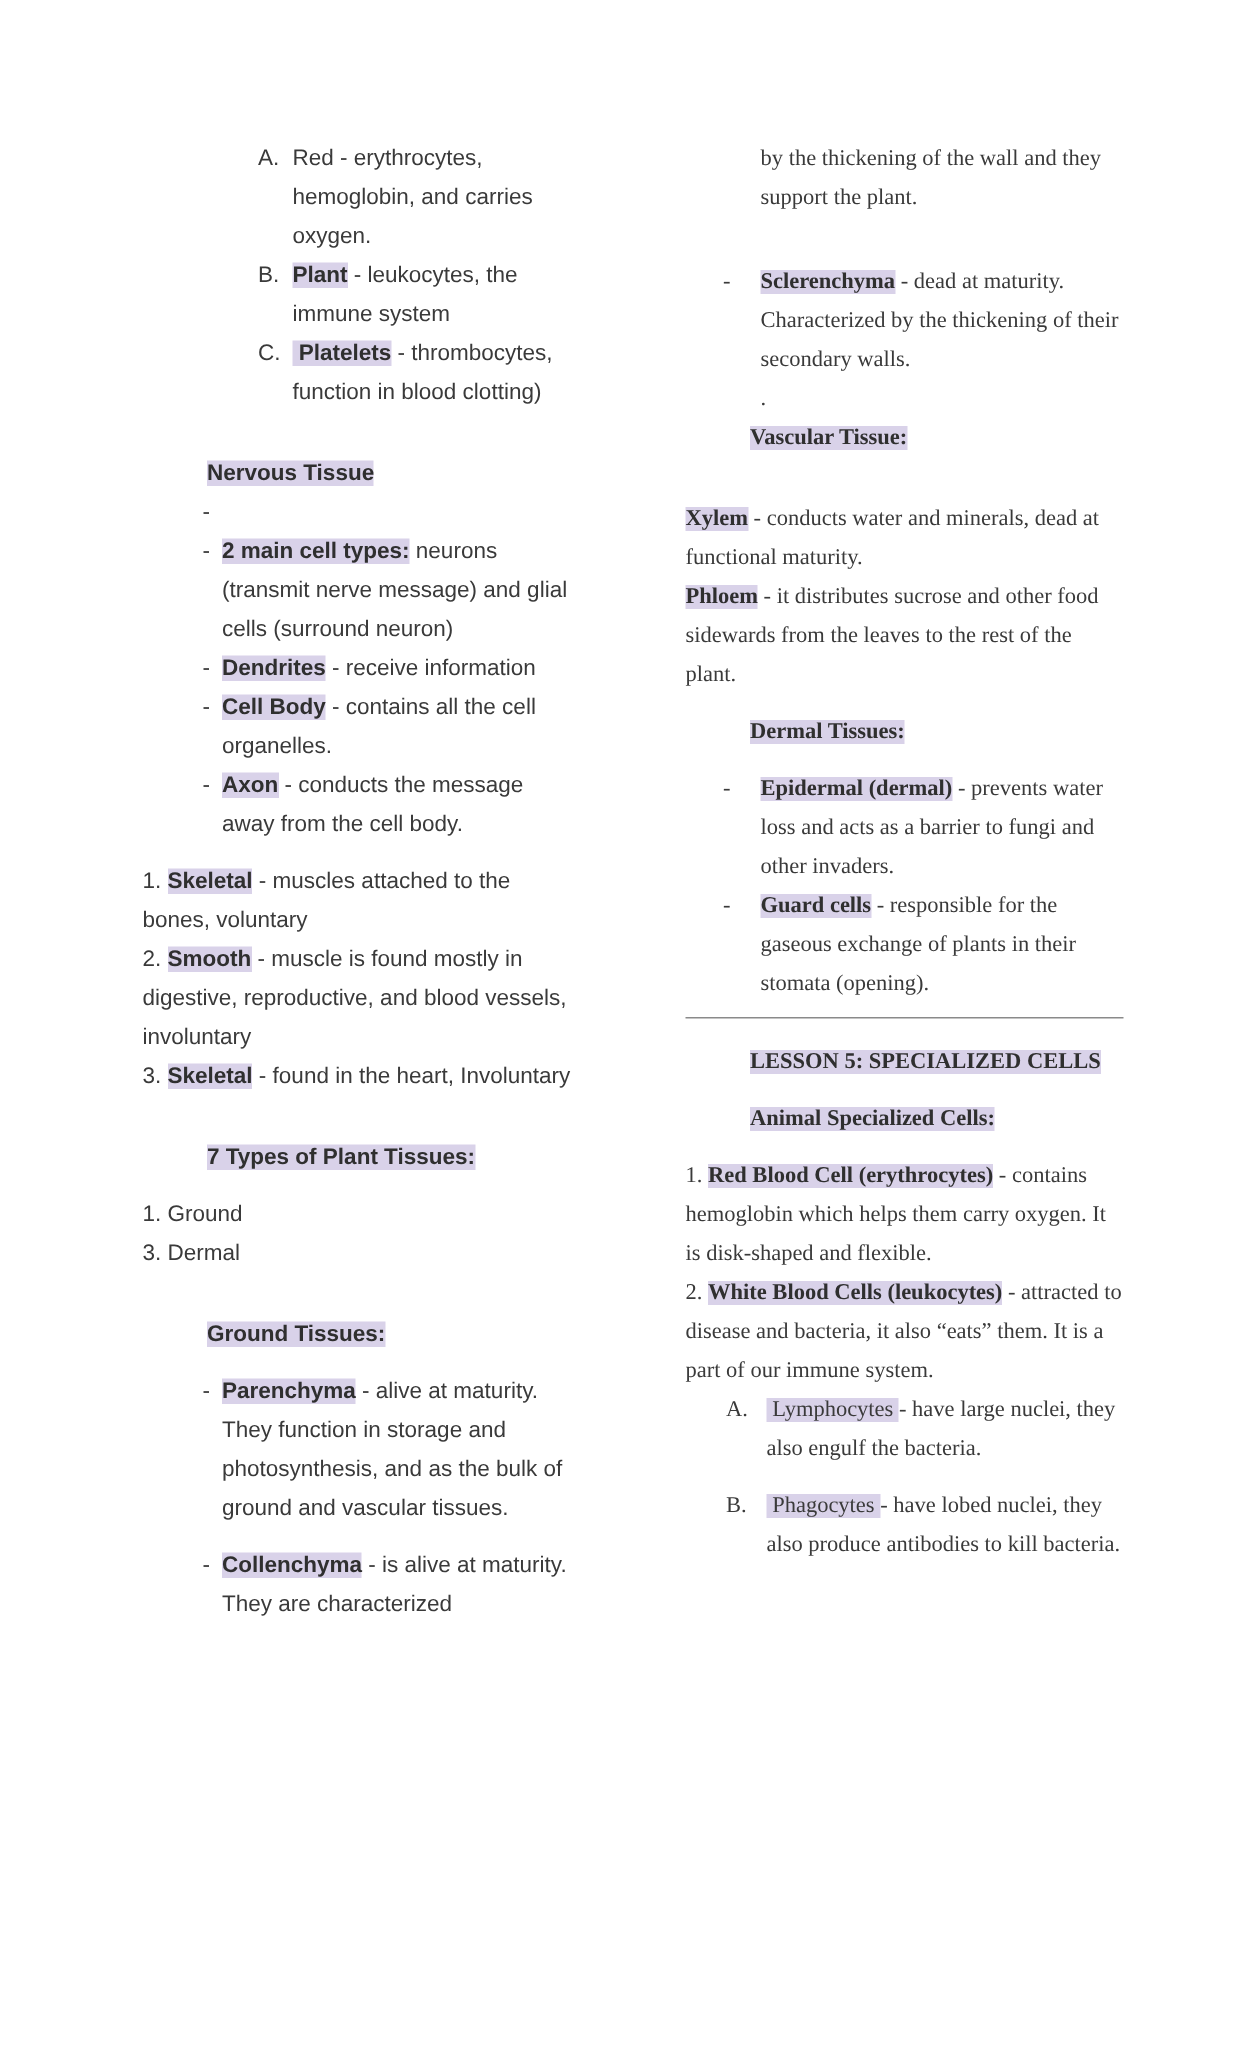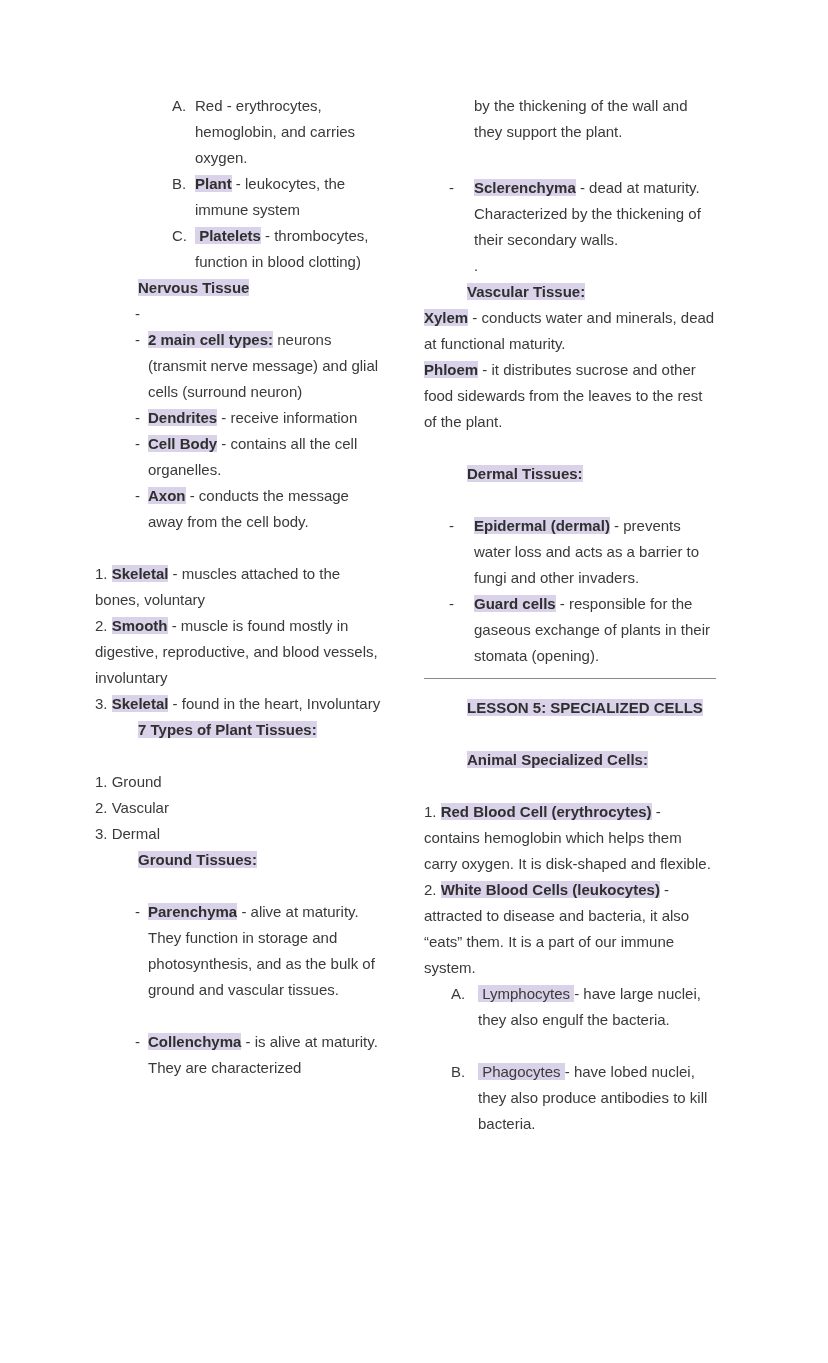"by the thickening of the" .col-right { font-family: none -> Liberation Serif, serif; left: 424px -> 457px }
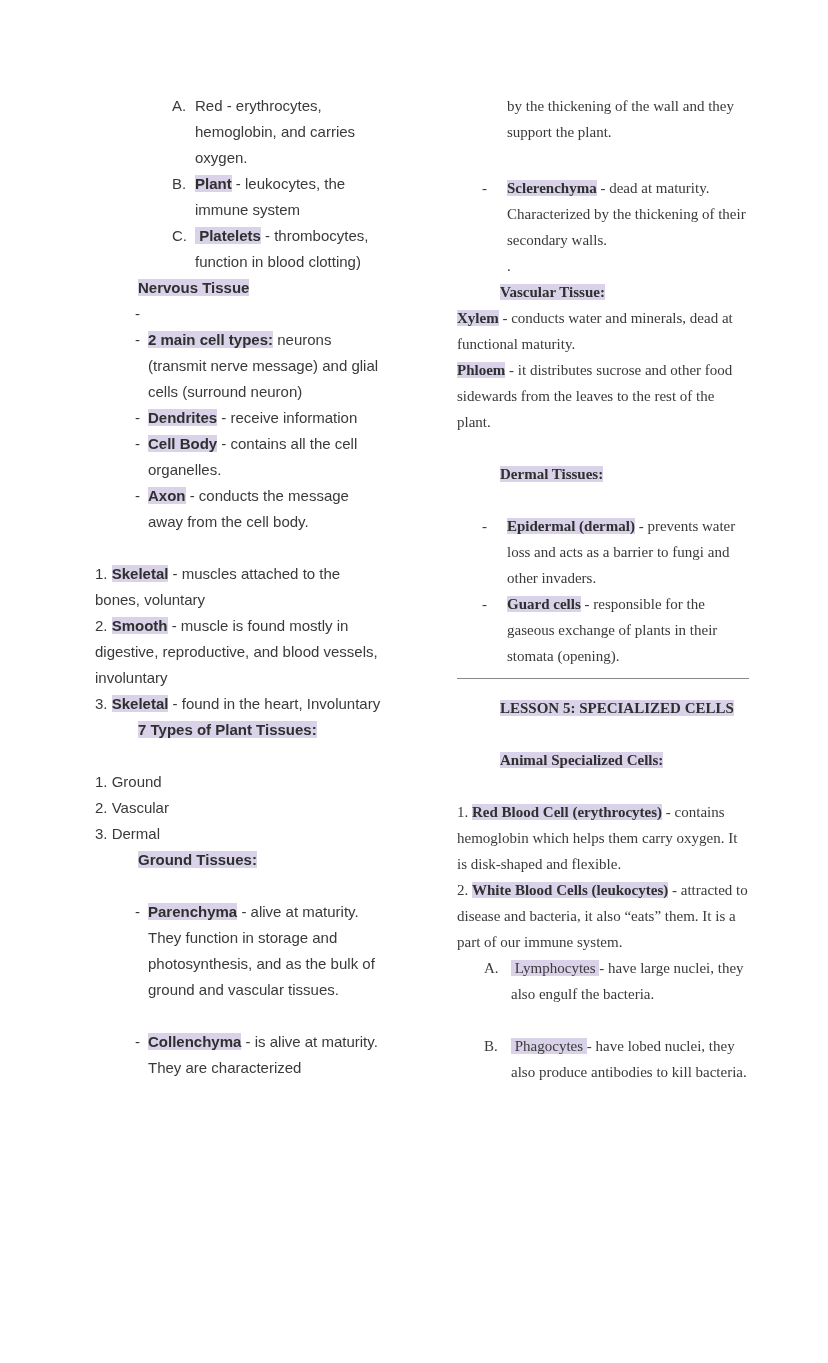"Nervous Tissue" .mt-head { margin-top: none -> 28px }
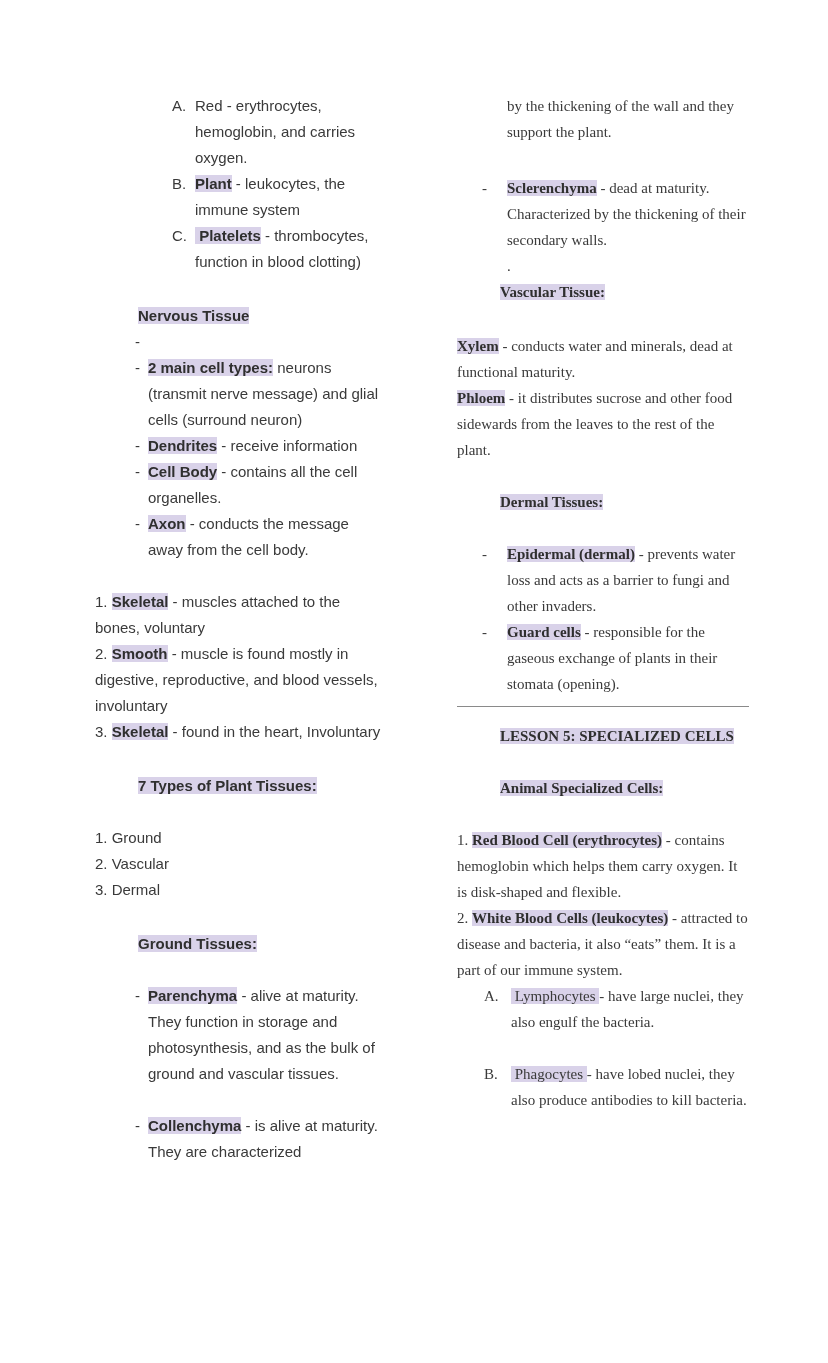"Dermal Tissues:" .mt-line { margin-top: 26px -> 12px }
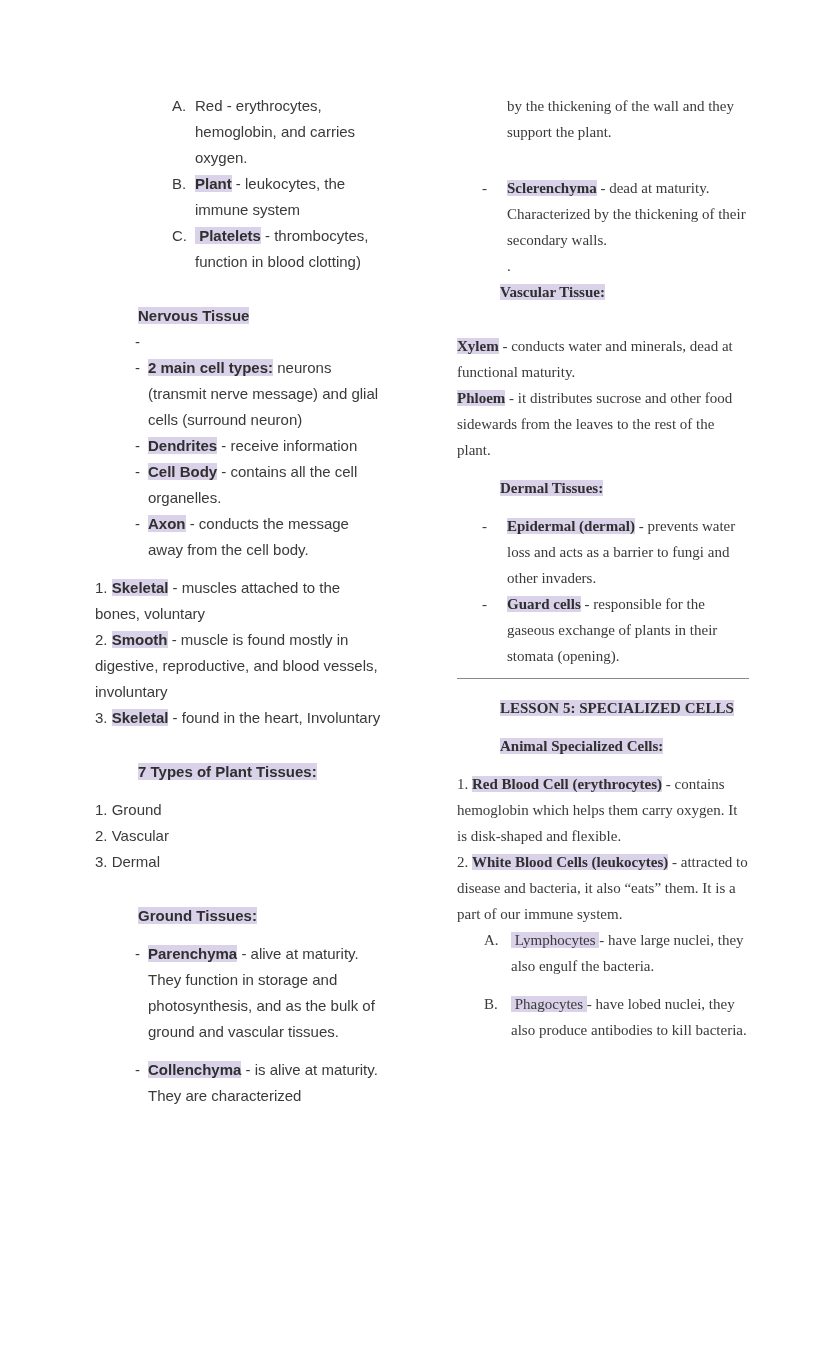"2. Vascular" div.para { html: <div>2. Vascular</div> -> none }
